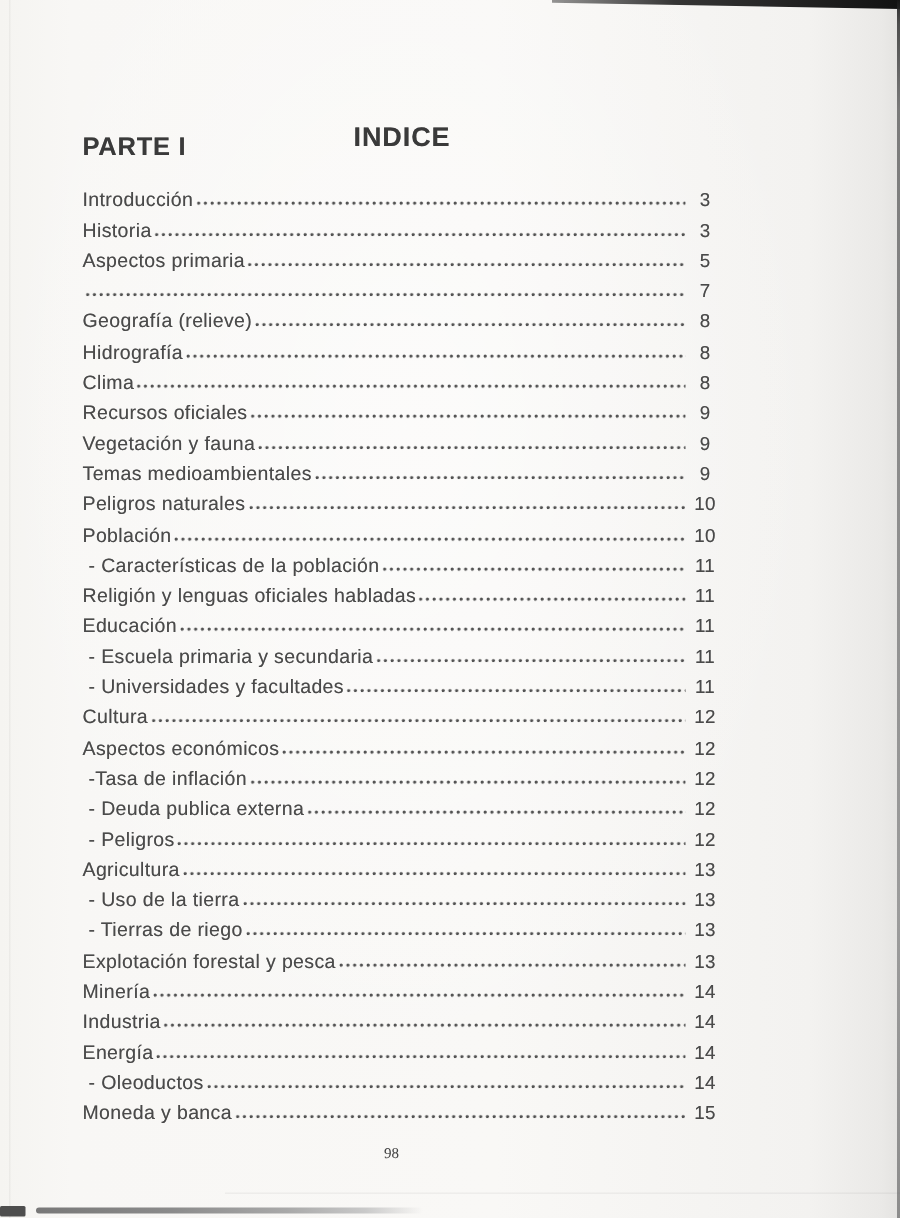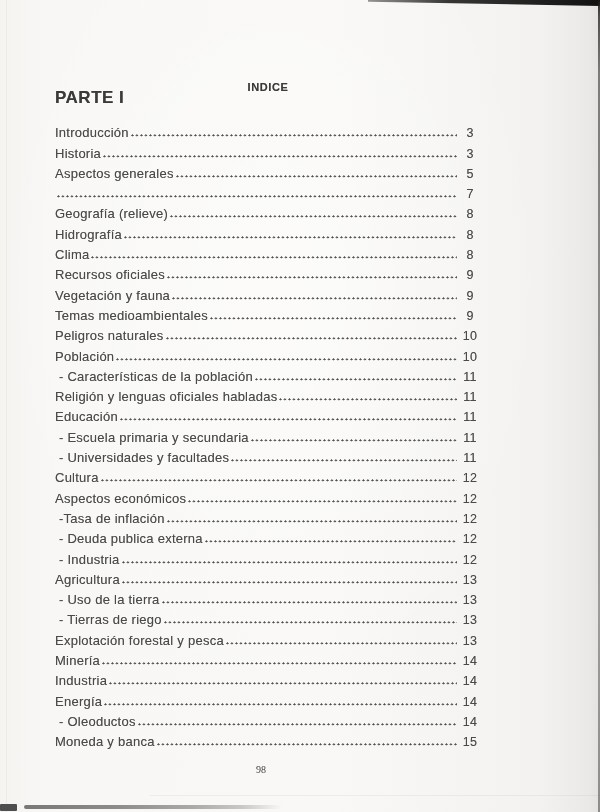"INDICE" .doc-title { font-size: 11px -> 18px }
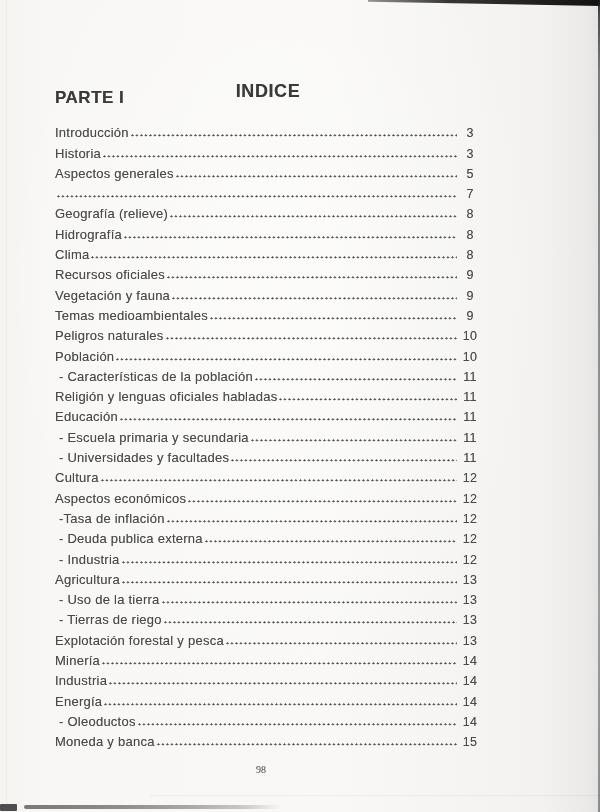"Aspectos generales" span.lbl { text: generales -> primaria }
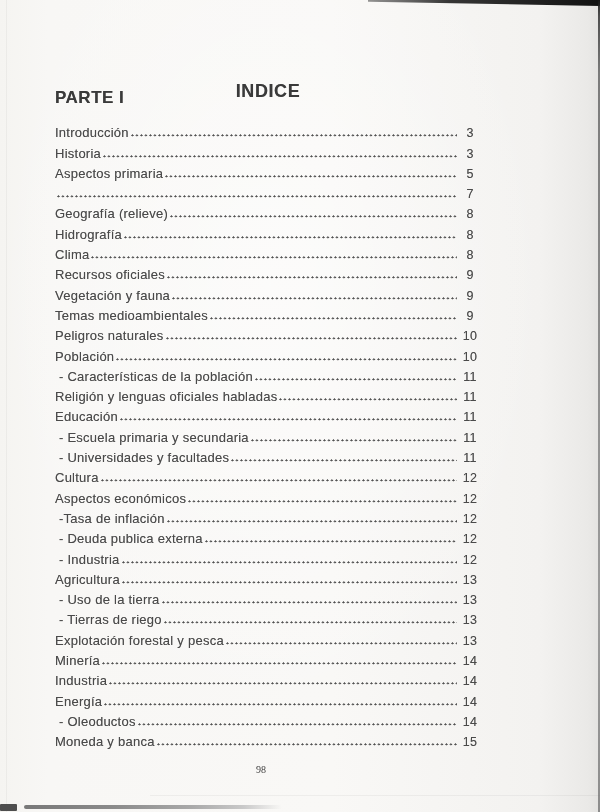"- Industria" span.lbl { text: Industria -> Peligros }
